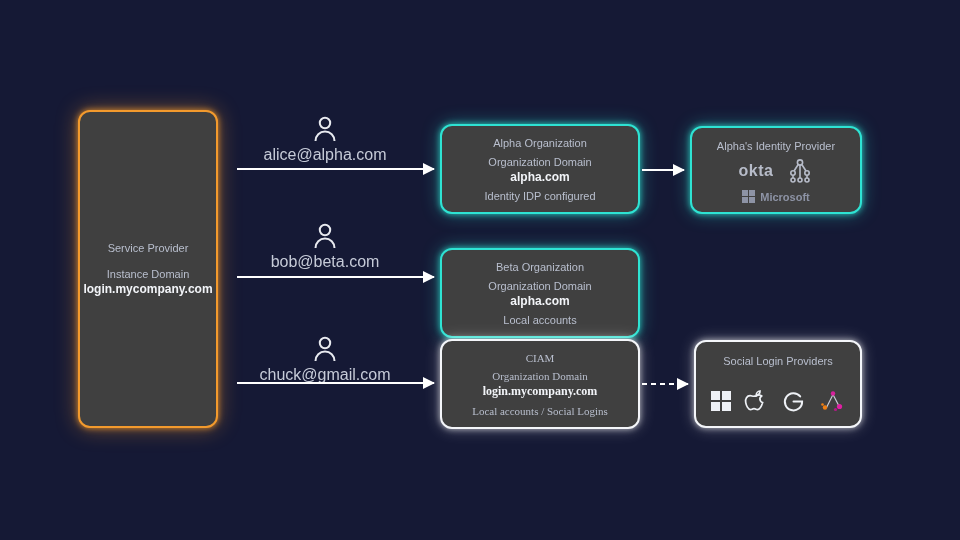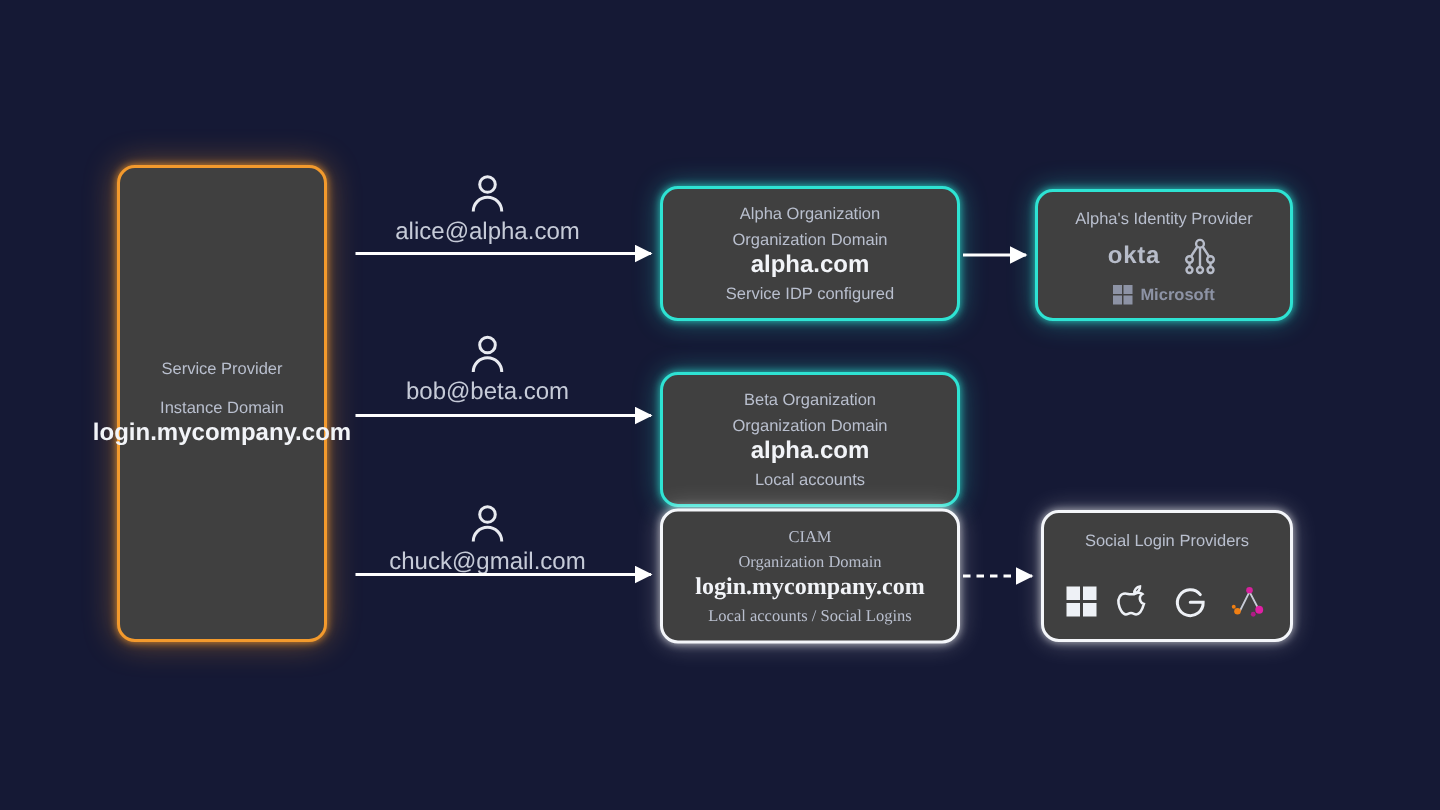"alpha.com" .domain-strong { font-size: 16px -> 12px }
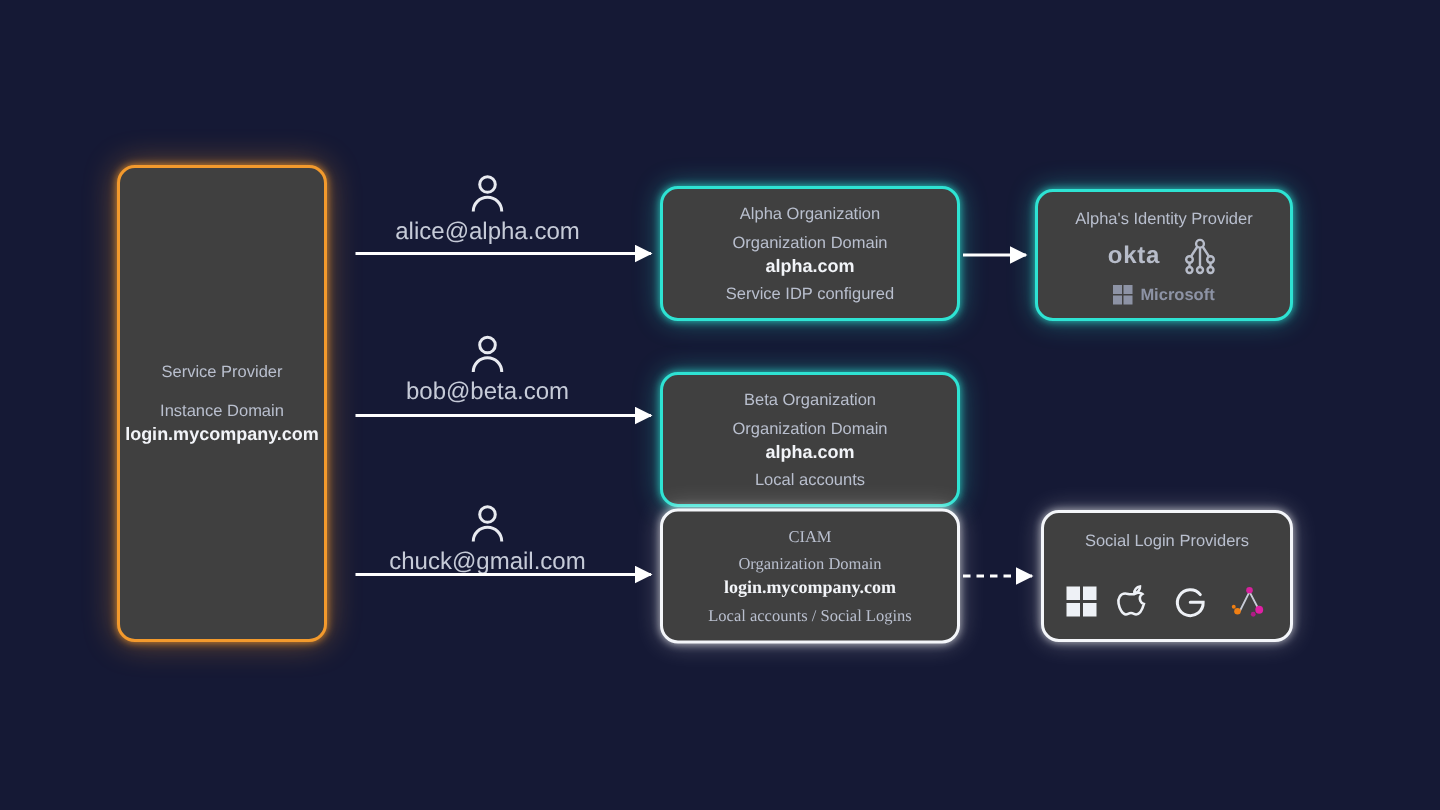"Service IDP configured" div { text: Service -> Identity }
